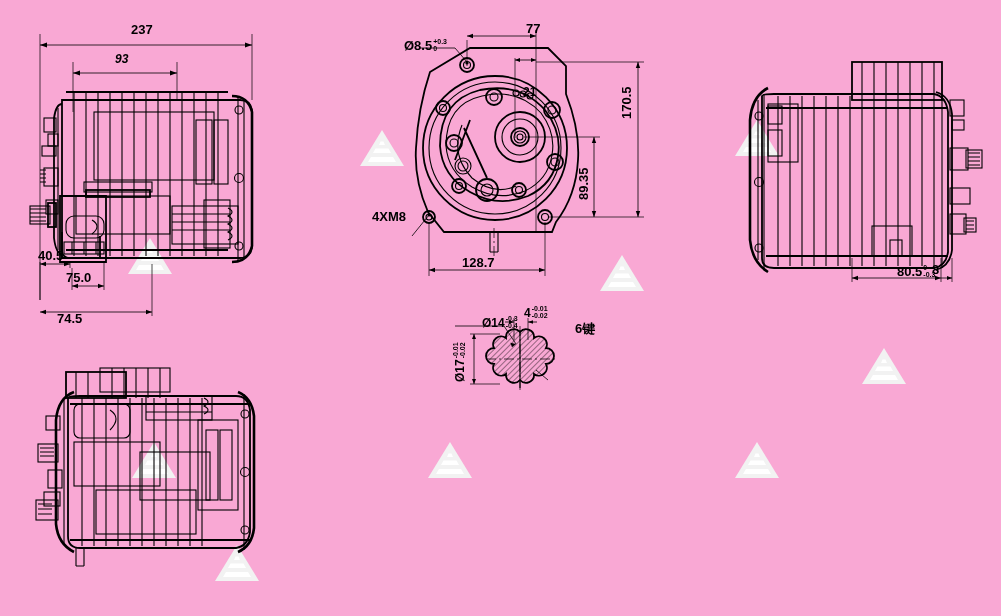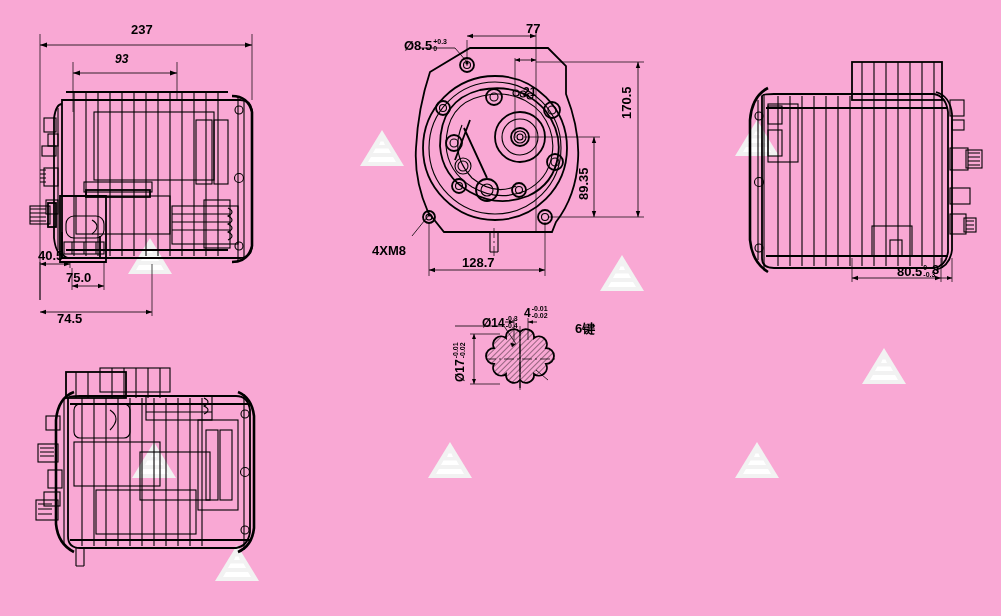"4XM8" div.dimtxt { top: 243px -> 209px }
